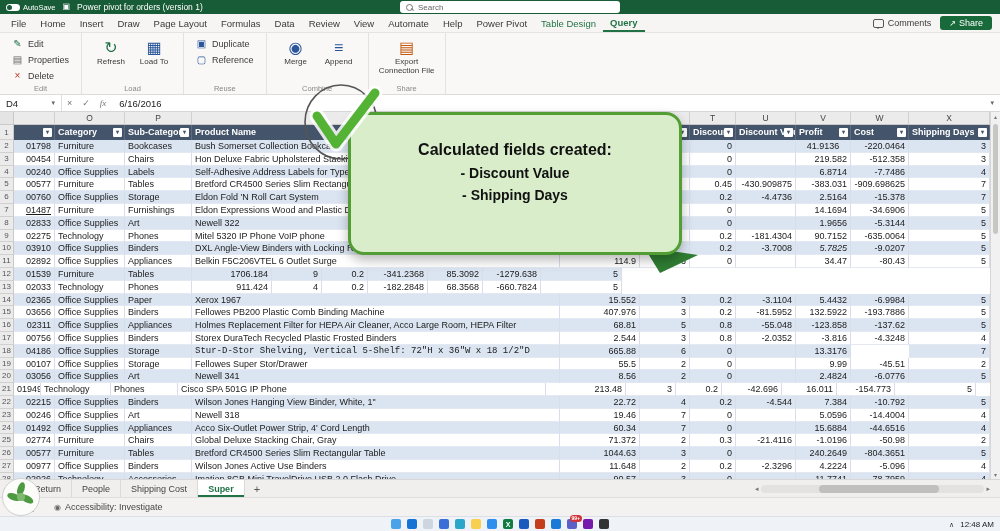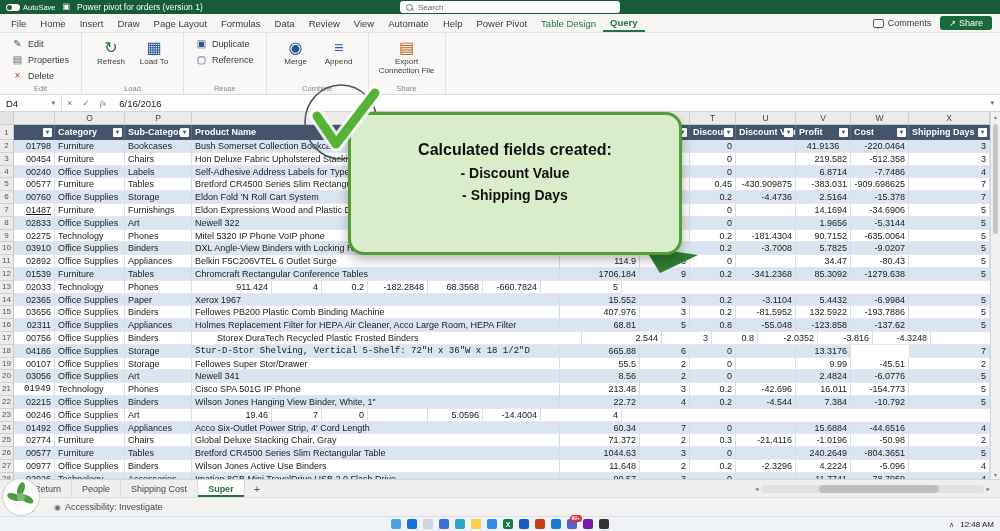"5.7825" div.cell { font-style: none -> italic }
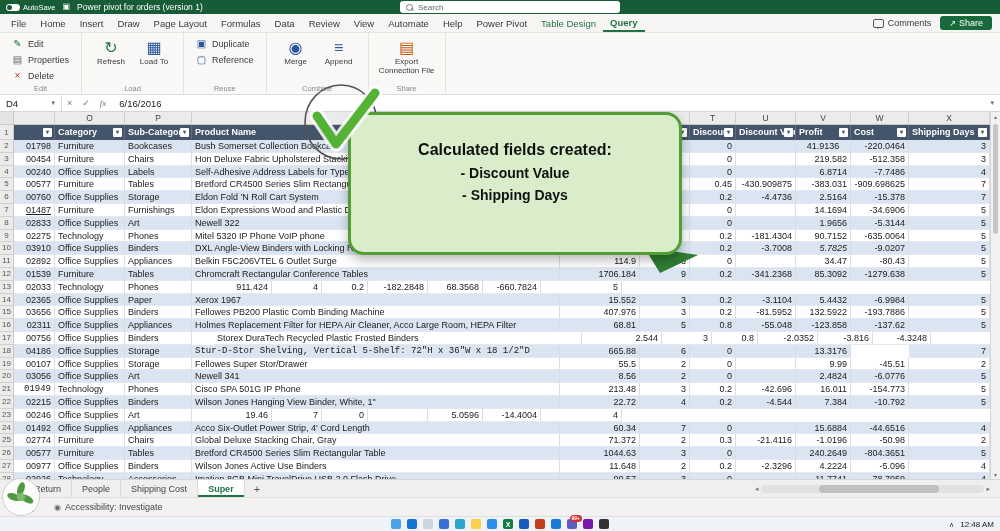"Chromcraft Rectangular Conference Tables" div.cell { html: <div>Chromcraft Rectangular Conference Tables</div> -> none }
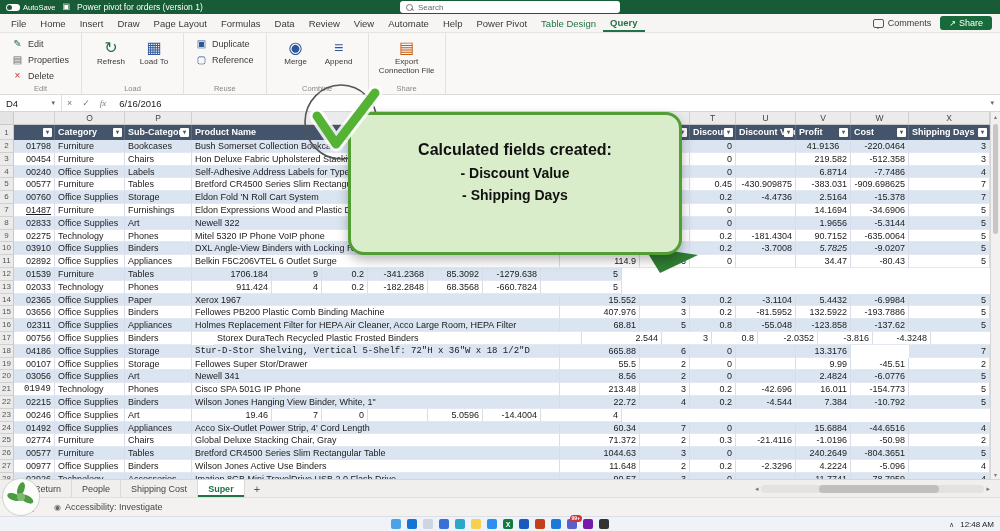"Storex DuraTech Recycled Plastic Frosted" div.cell { margin-left: 22px -> none }
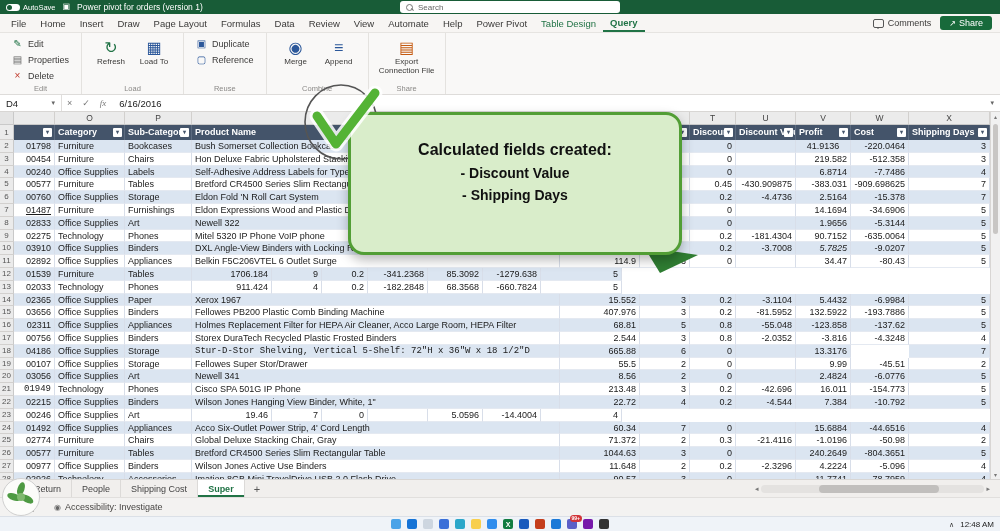"01949" div.cell { font-family: Liberation Mono, monospace -> none; width: 41px -> 27px }
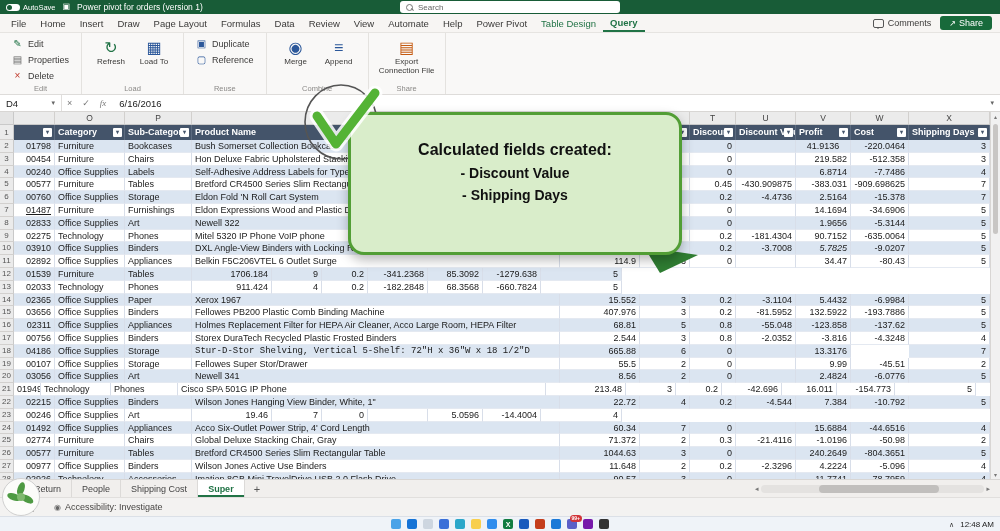"Newell 318" div.cell { html: none -> <div>Newell 318</div> }
